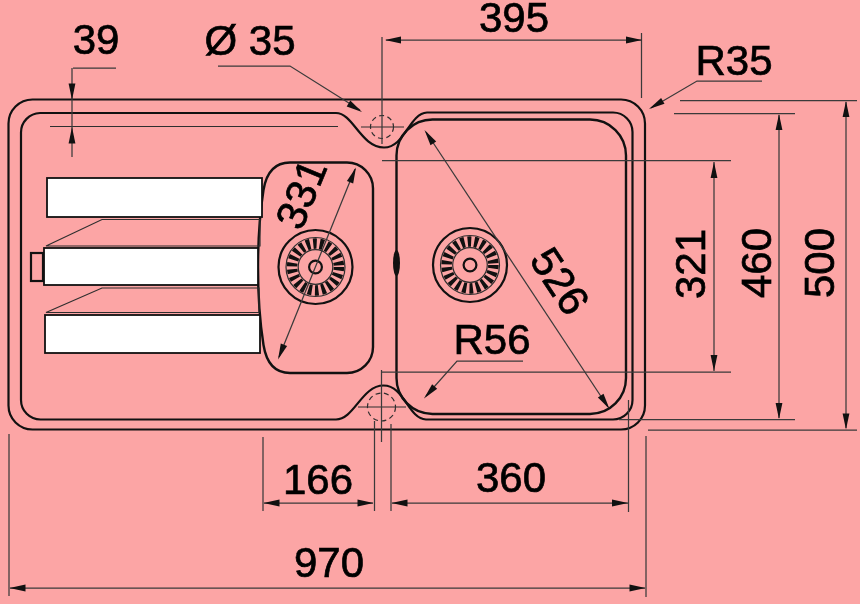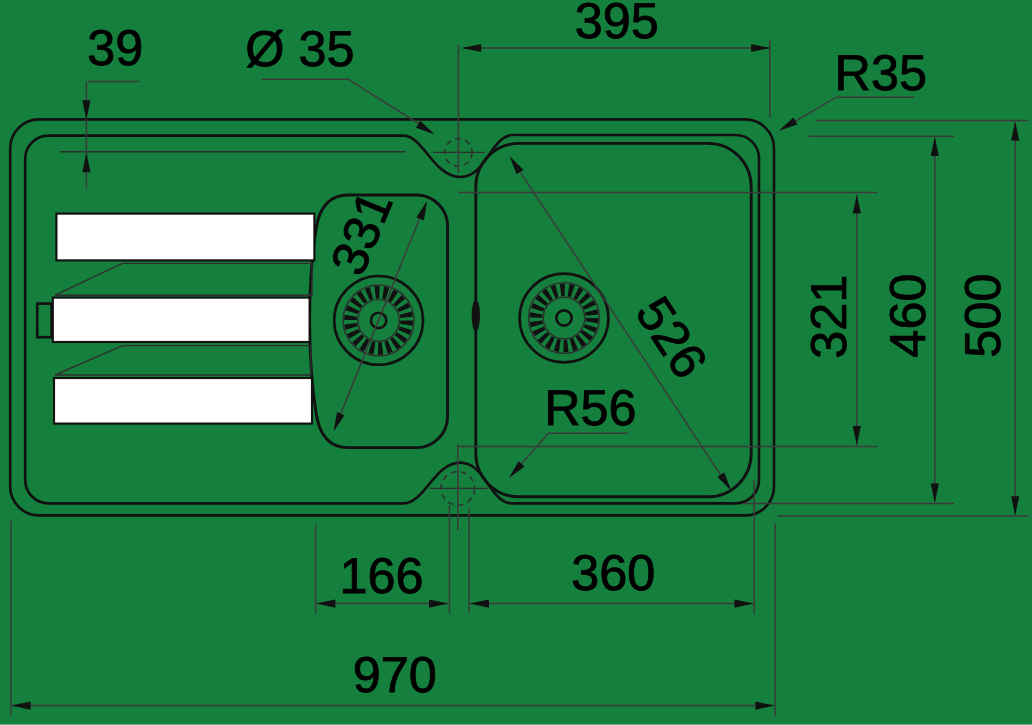"39" .stage { background: #15803d -> #fca5a5 }
